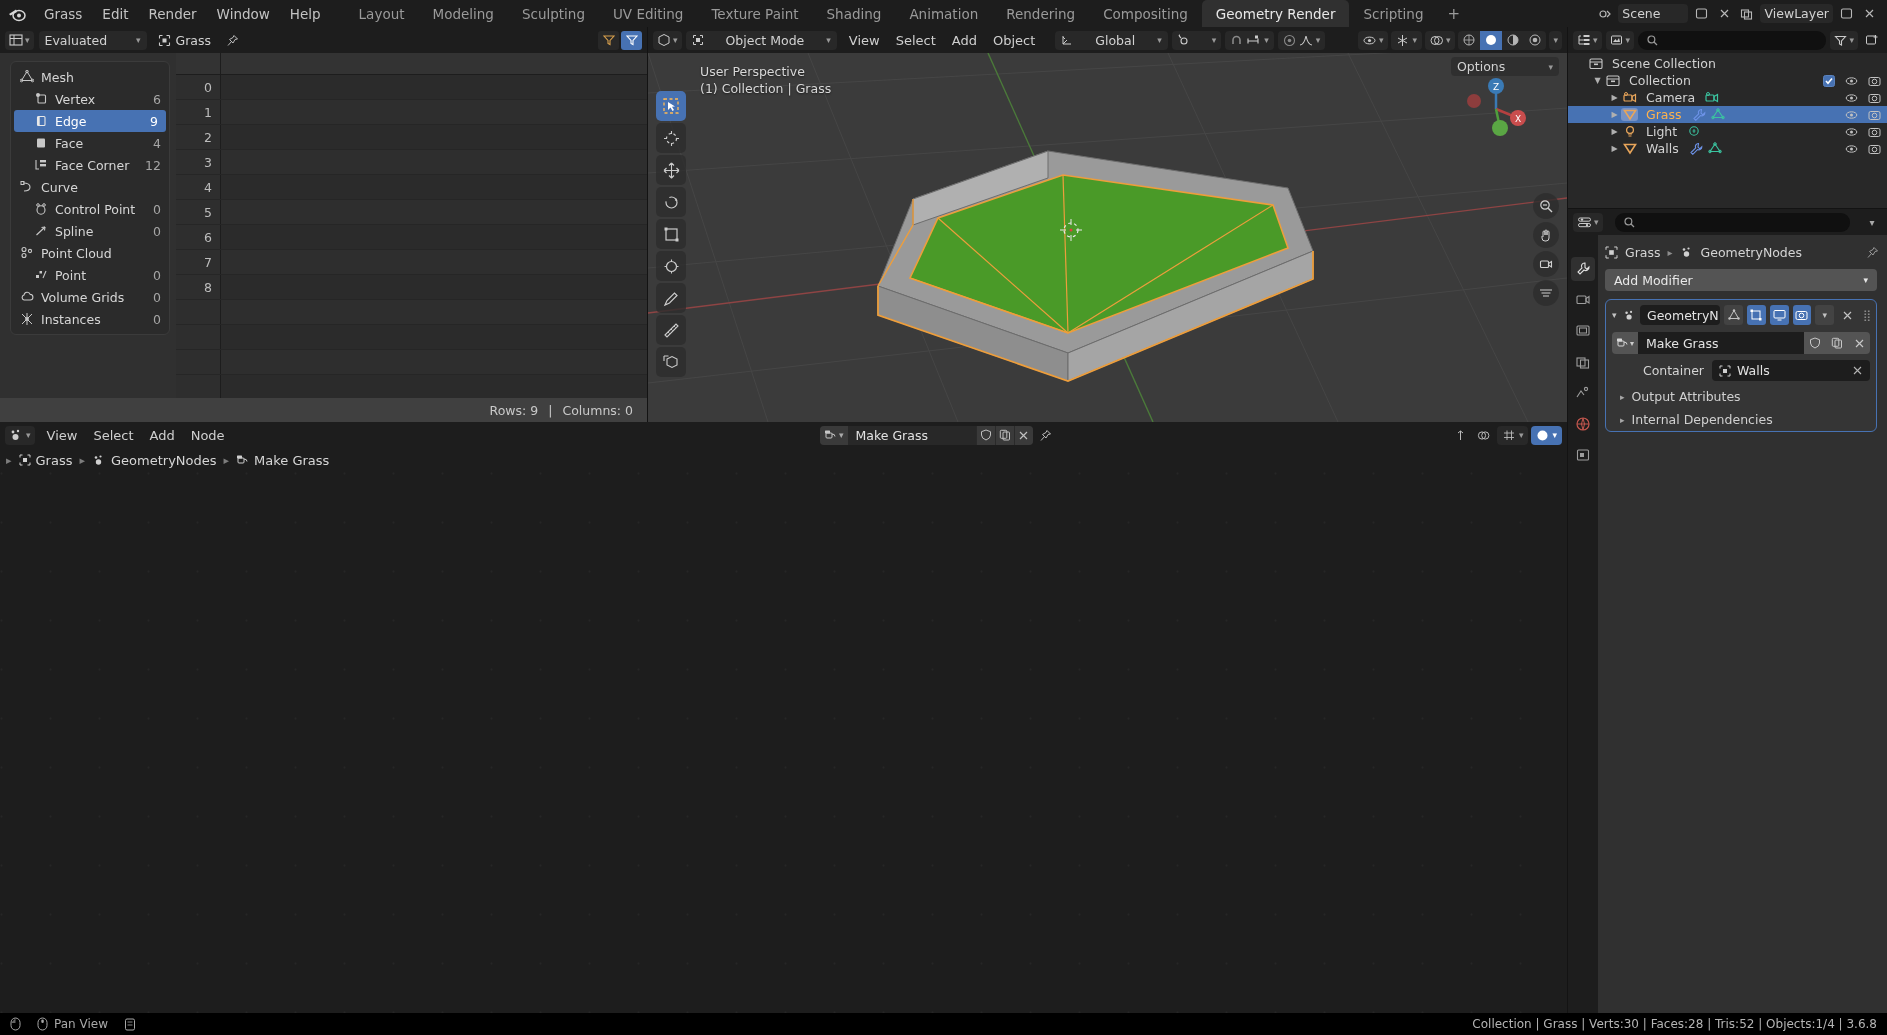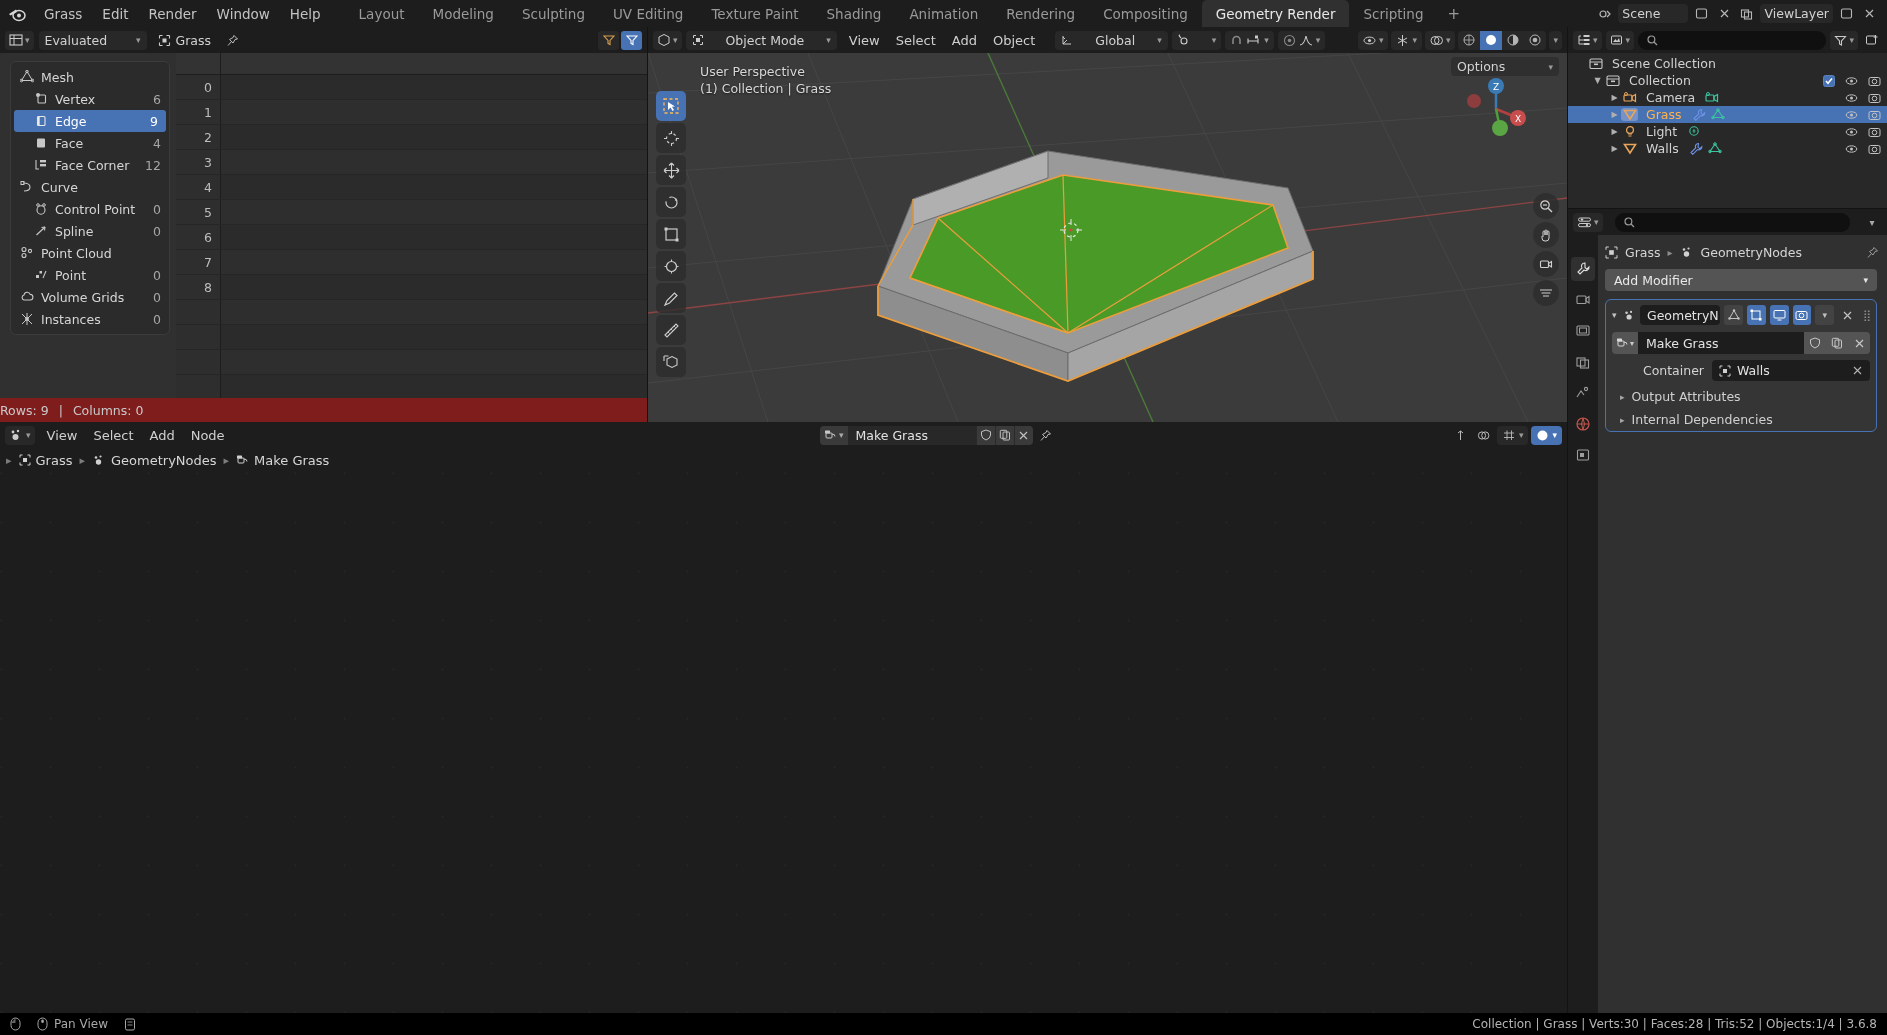"Rows: 9" .sheet-footer { background: #7f1d1d -> #404040; justify-content: flex-start -> flex-end }
